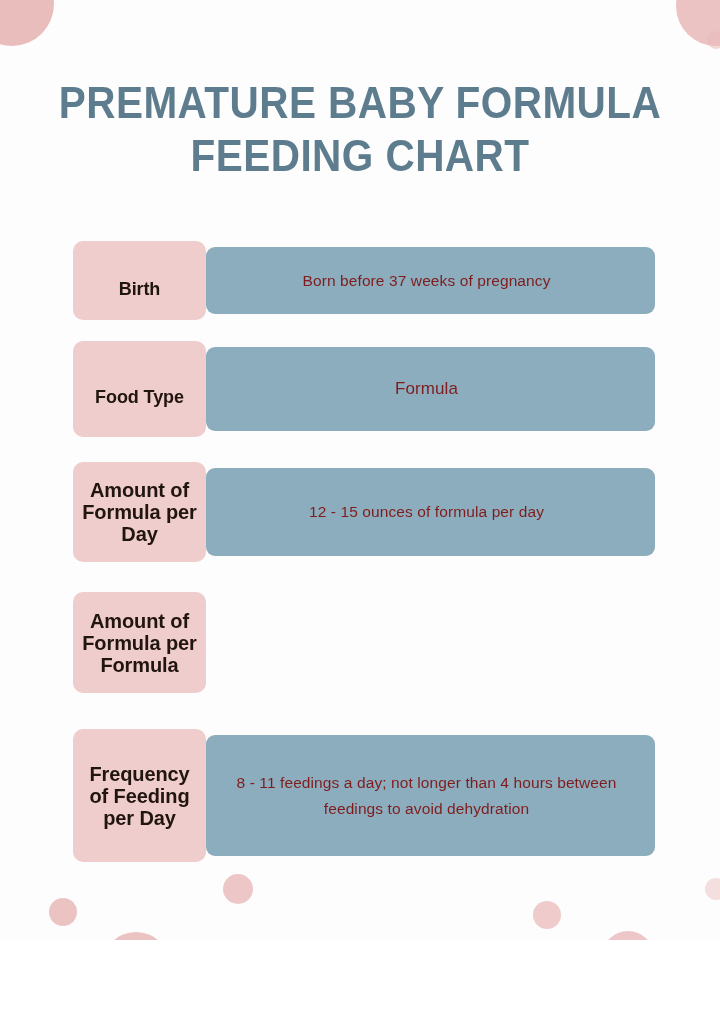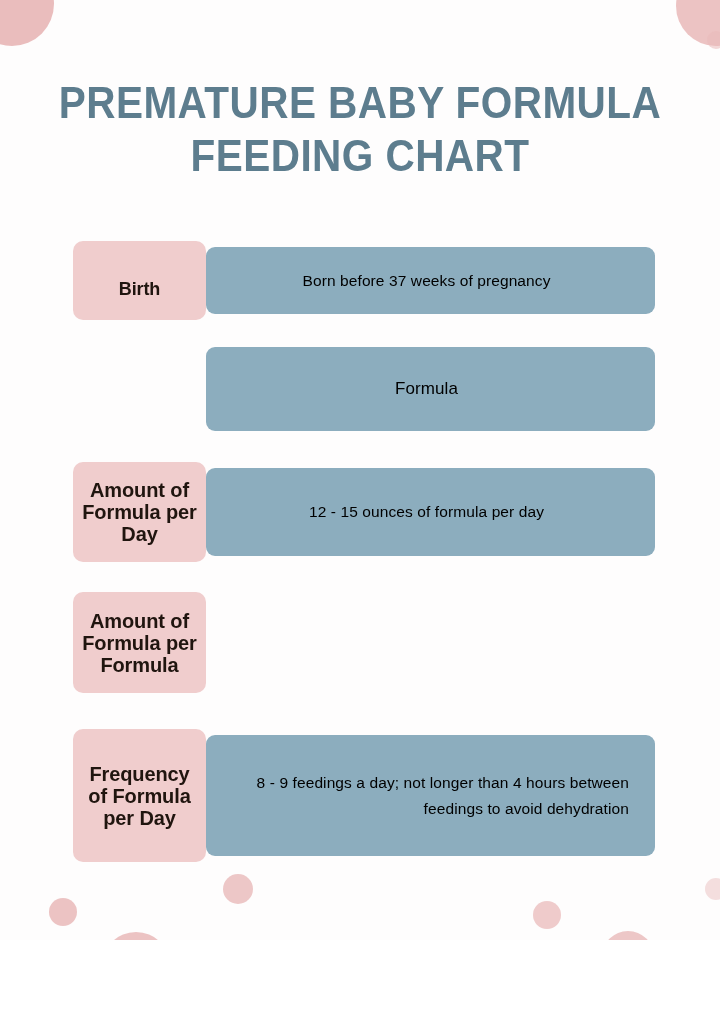"Born before 37 weeks of" .row-value { color: #000000 -> #7f1d1d; text-align: right -> center }
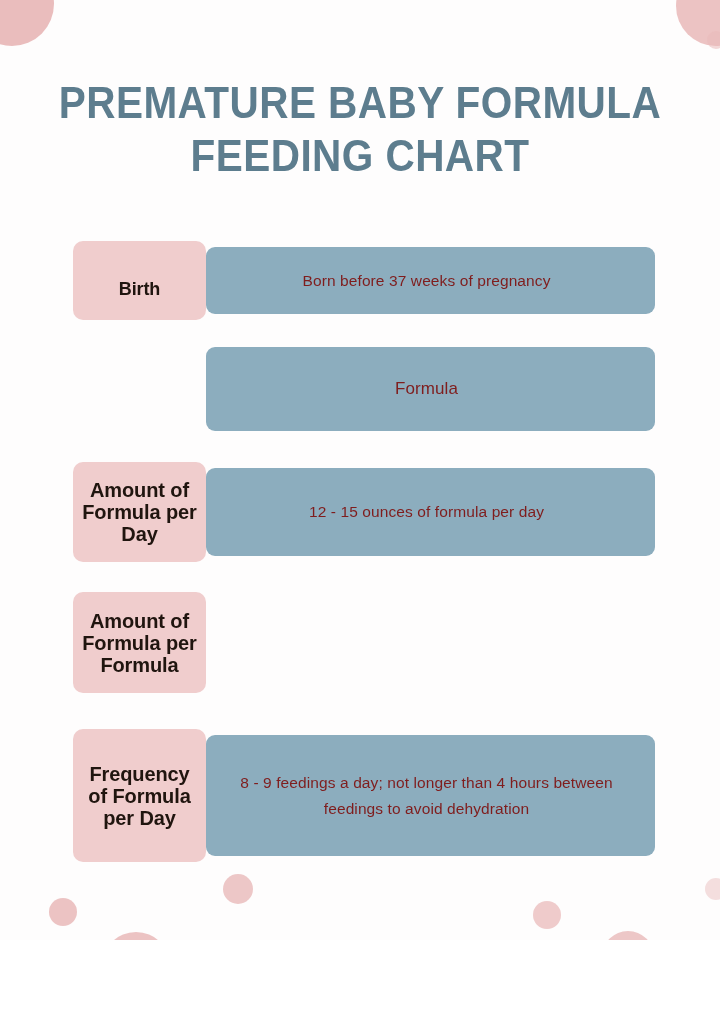"Food Type" div.row-label { html: none -> <div> <span>Food Type</span> </div> }
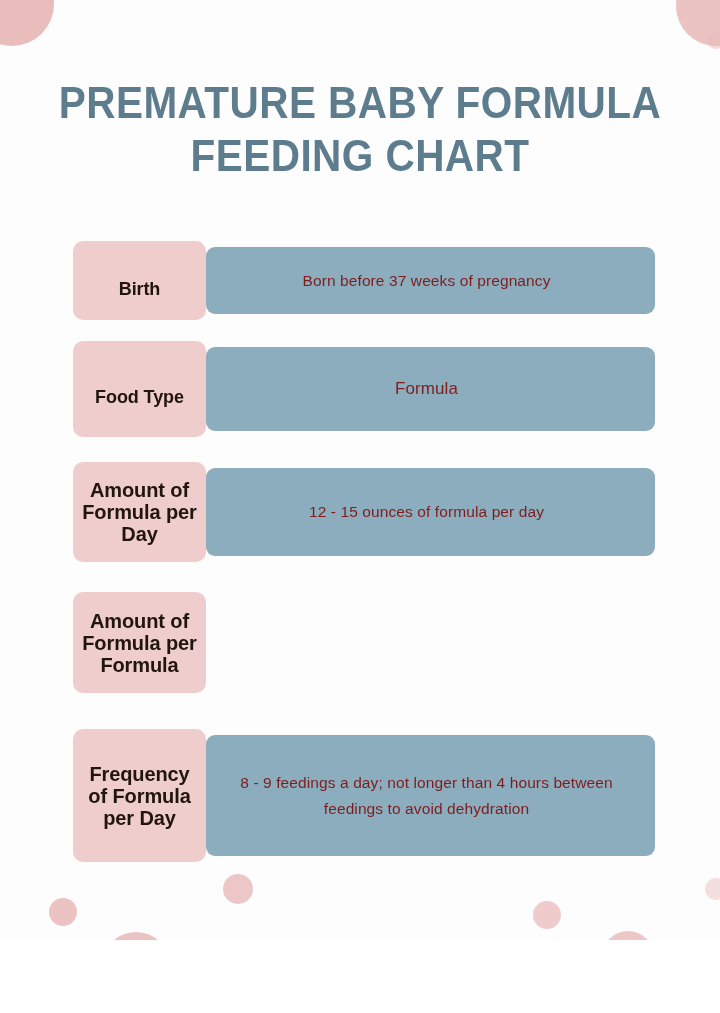"Frequency of Formula per Day" span.row-label-text { text: Formula -> Feeding }
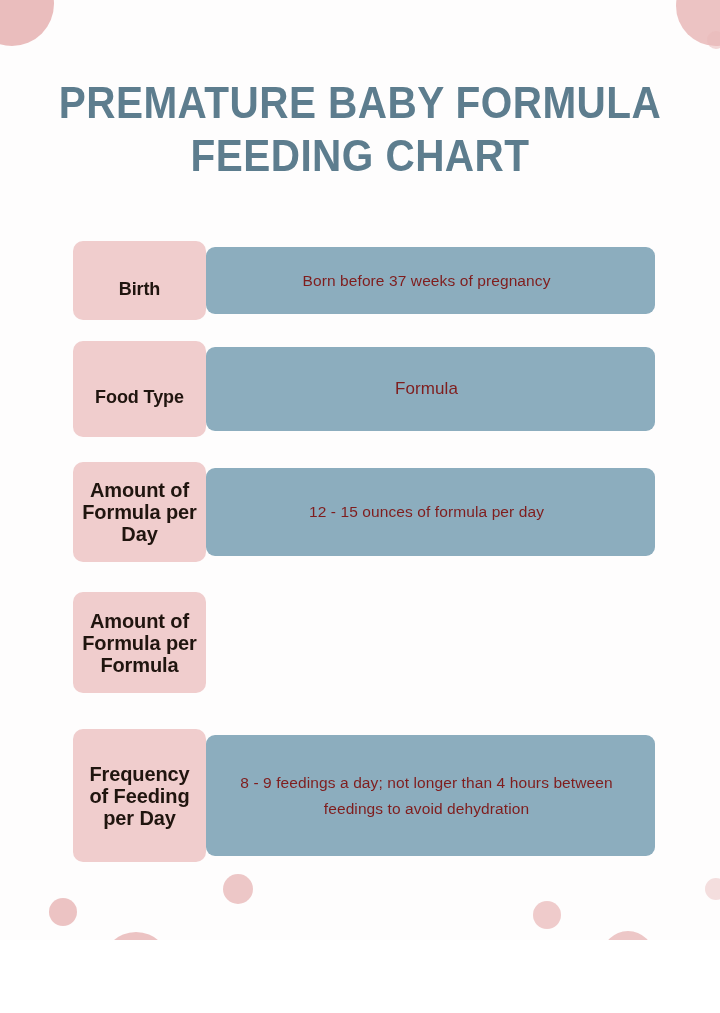"8 - 9 feedings a" span.row-value { text: 9 -> 11 }
